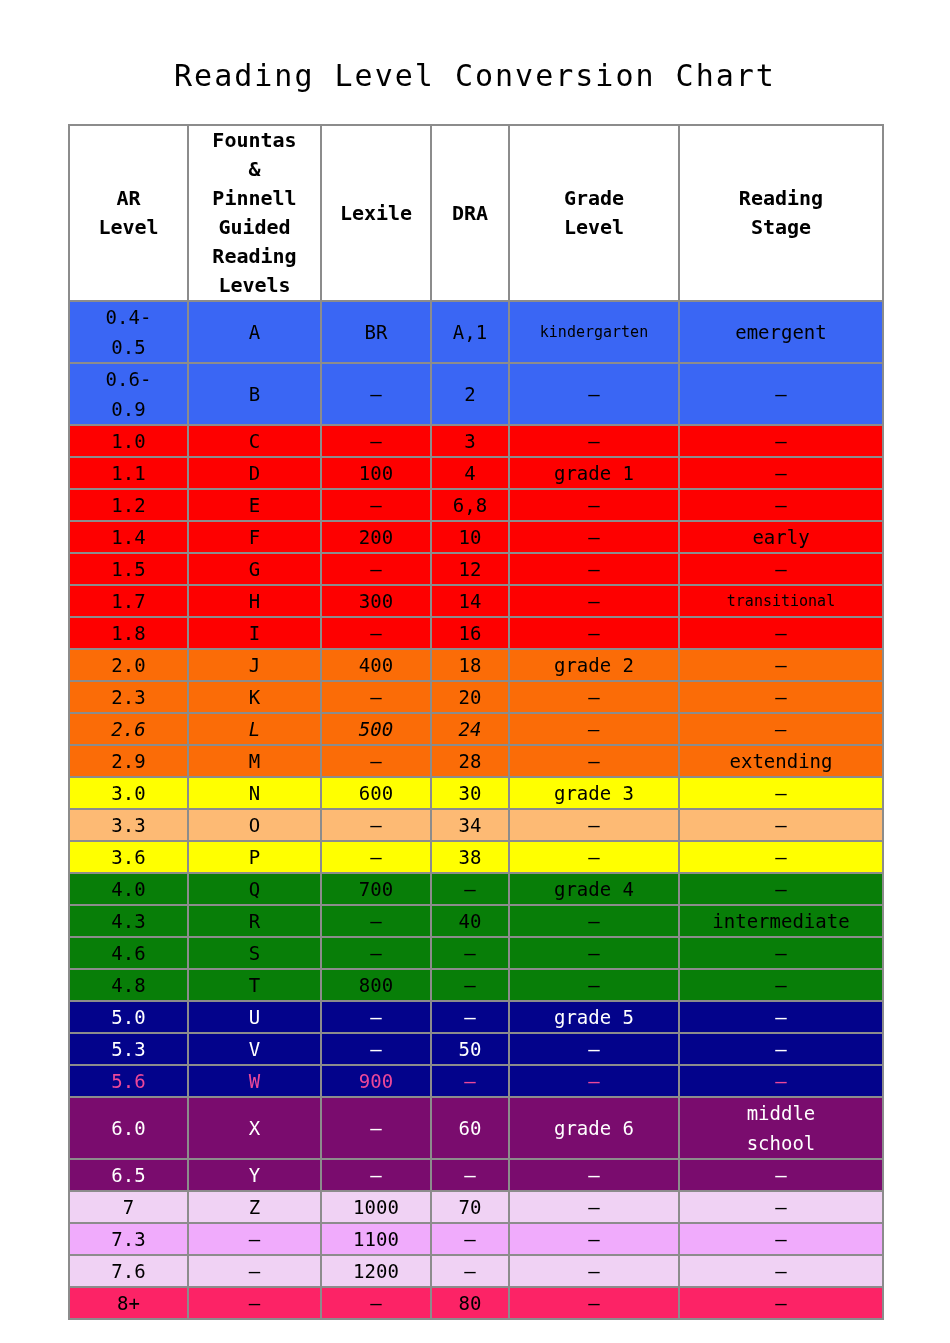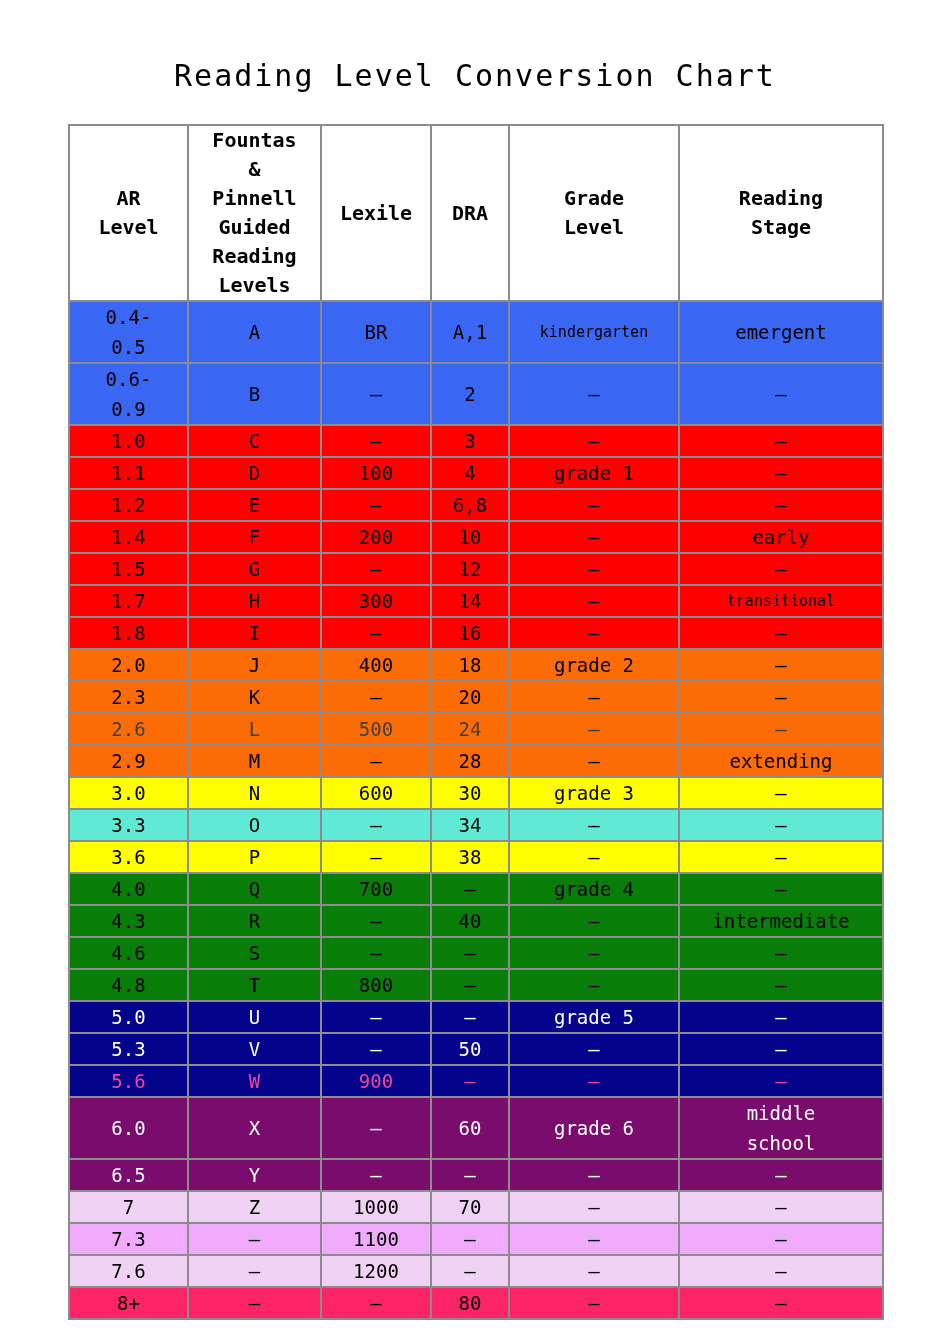"2.6" tr { color: #404040 -> #000000; font-style: none -> italic }
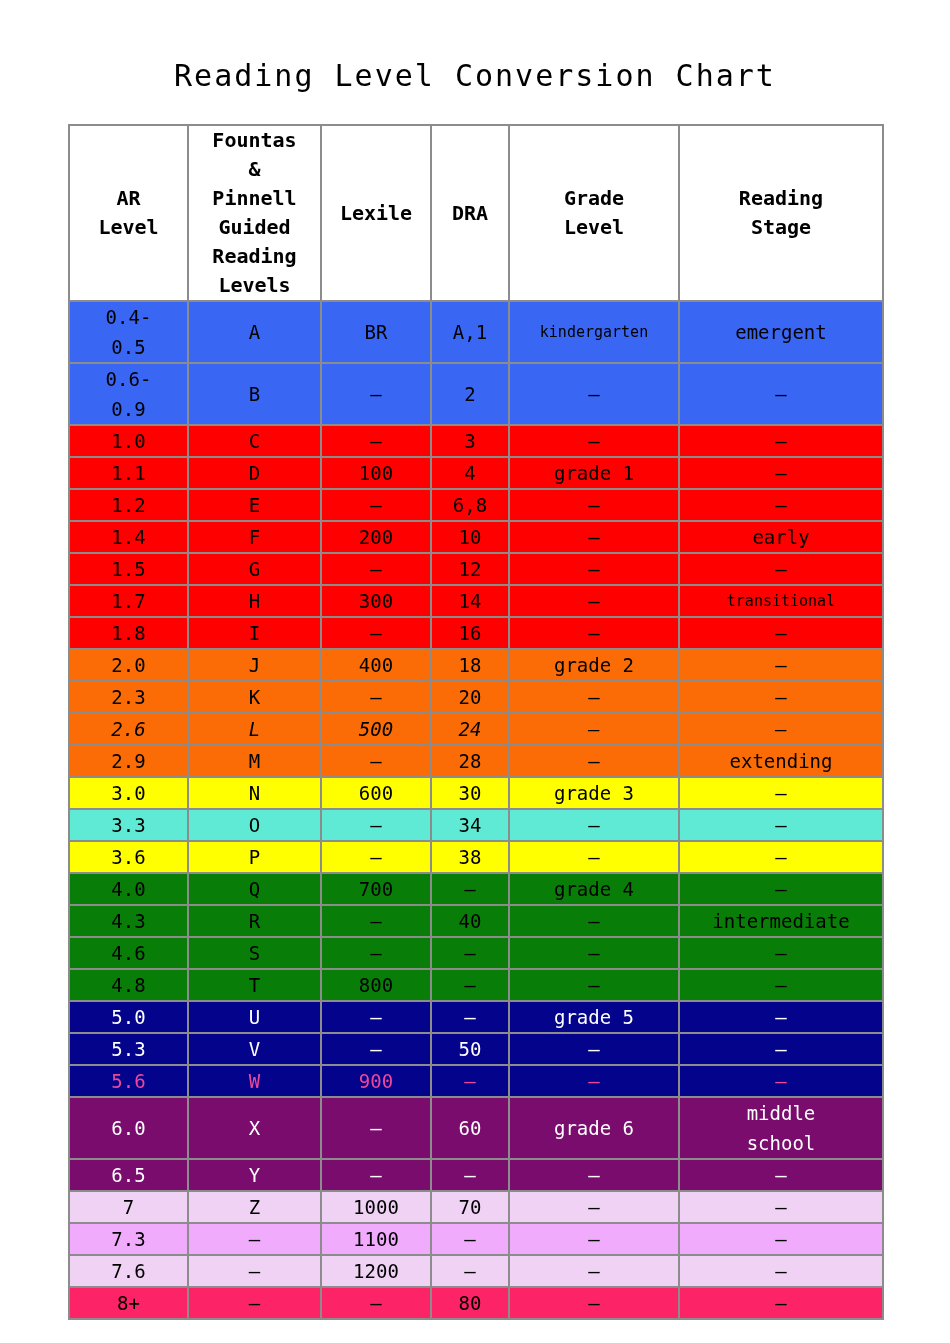"3.3" tr { background: #5eead4 -> #fdba74 }
